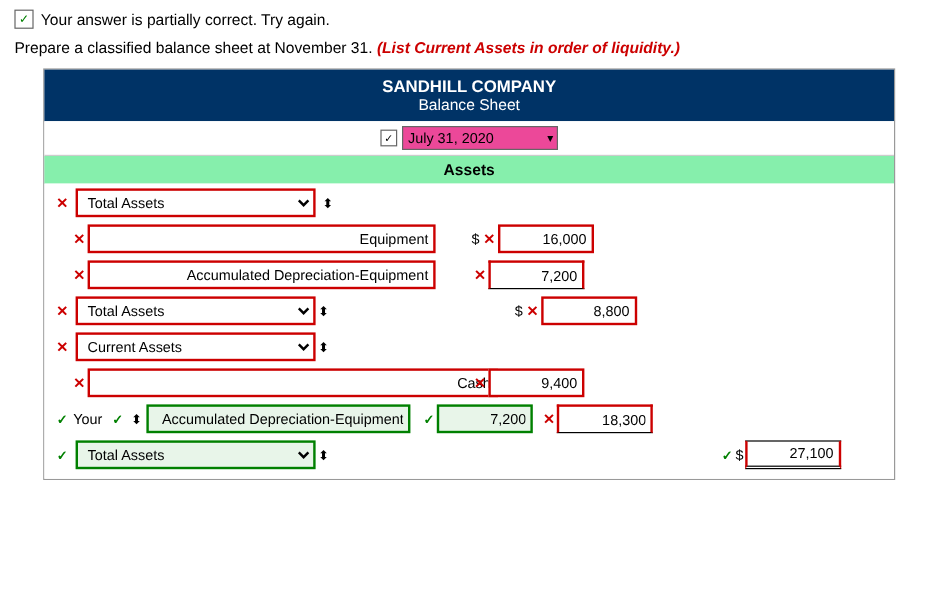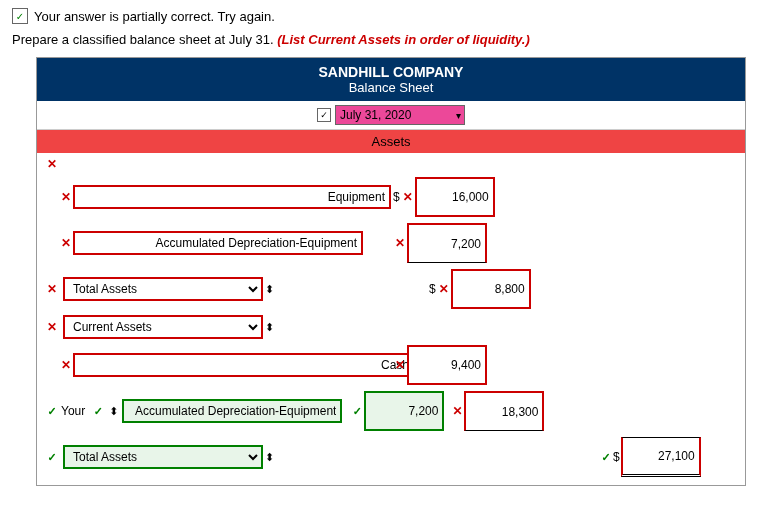"Prepare a classified balance sheet" span { text: July -> November }
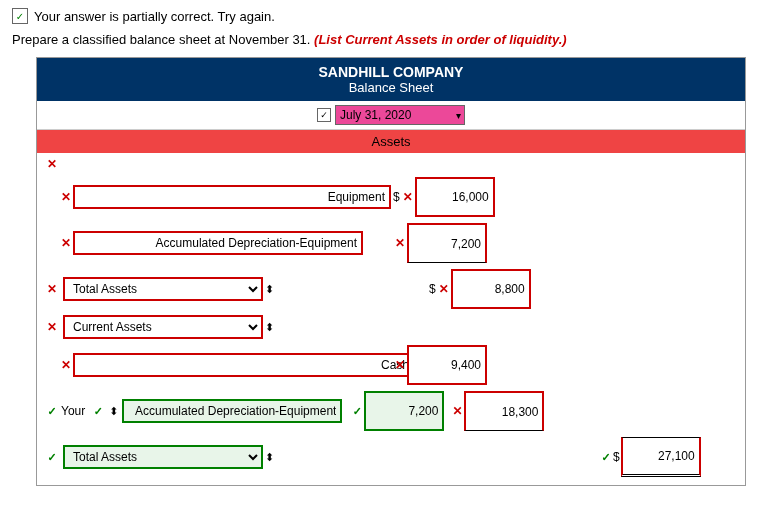"Assets" .assets-label-row { background: #ef4444 -> #86efac; font-weight: normal -> bold }
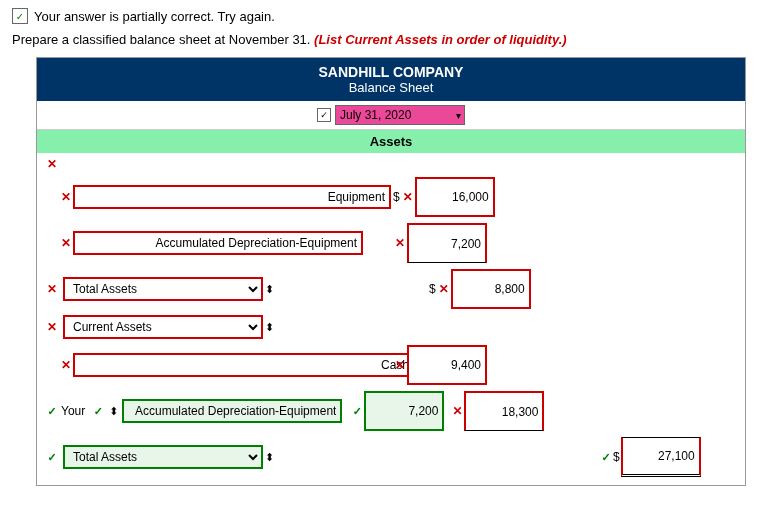"Total Assets ⬍" div.col-left { html: none -> <div> <select> <option>Total Assets</option> </select> <span>⬍</span> </div> }
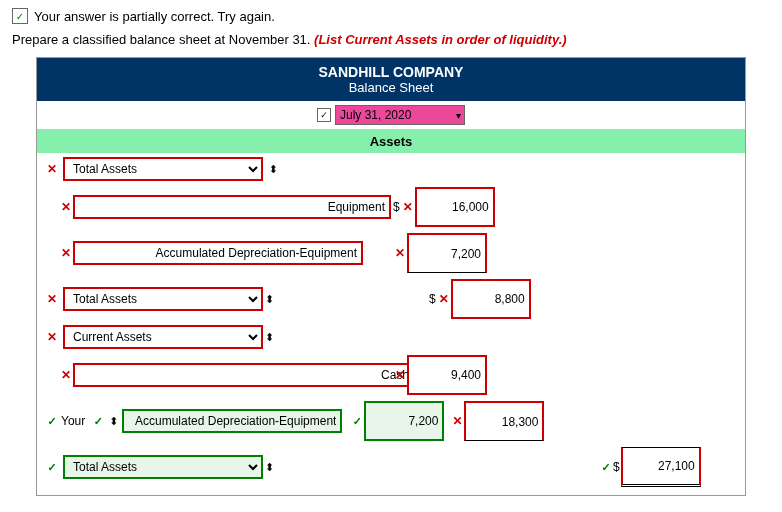"Equipment" input.text-input { width: 318px -> 290px }
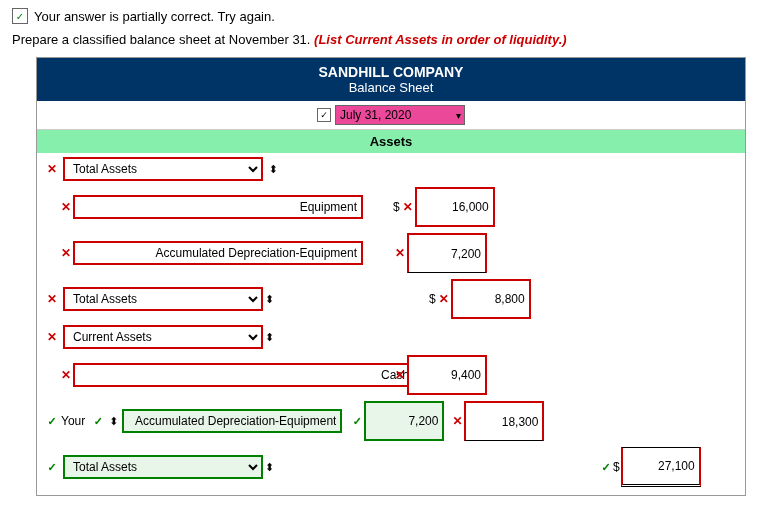"16,000" .input-number { height: 40px -> 24px }
